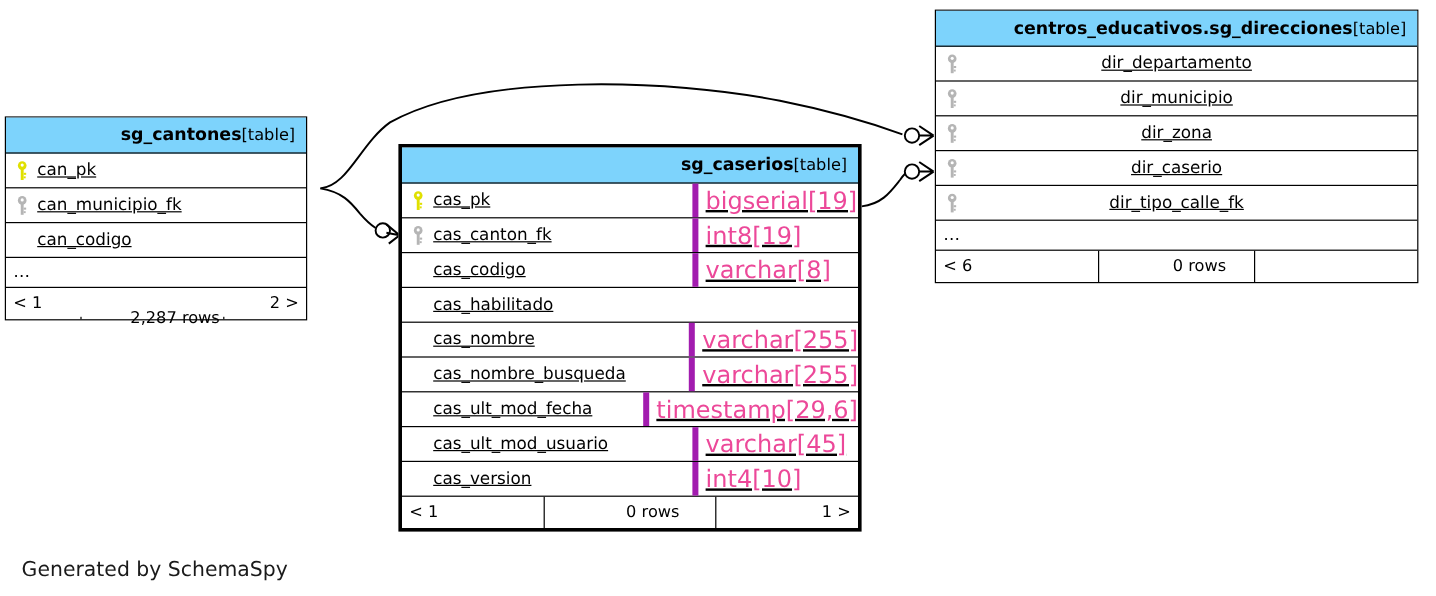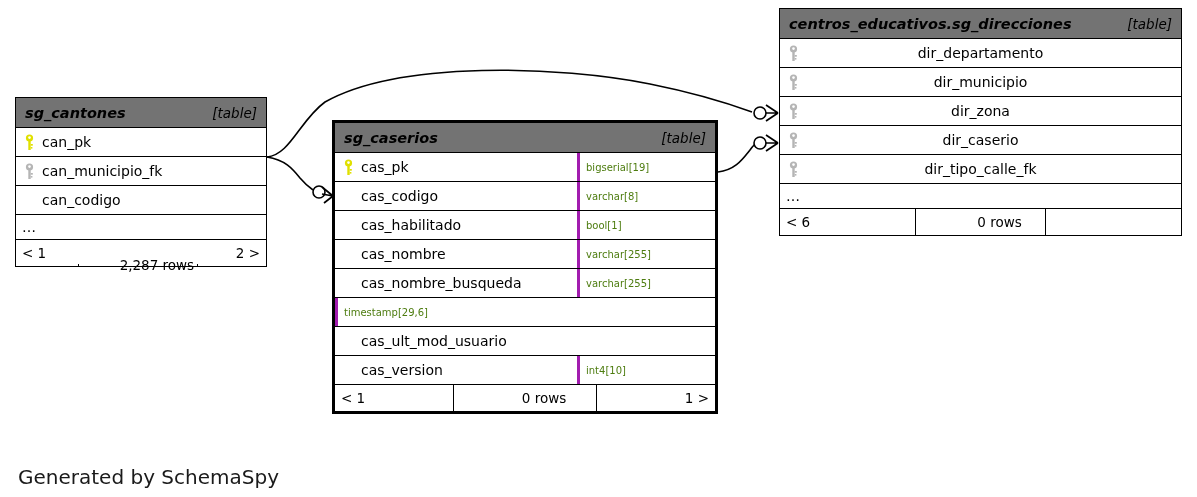"centros_educativos.sg_direcciones" .tbl-header { background: #737373 -> #7dd3fc; font-style: italic -> none; justify-content: space-between -> flex-end }
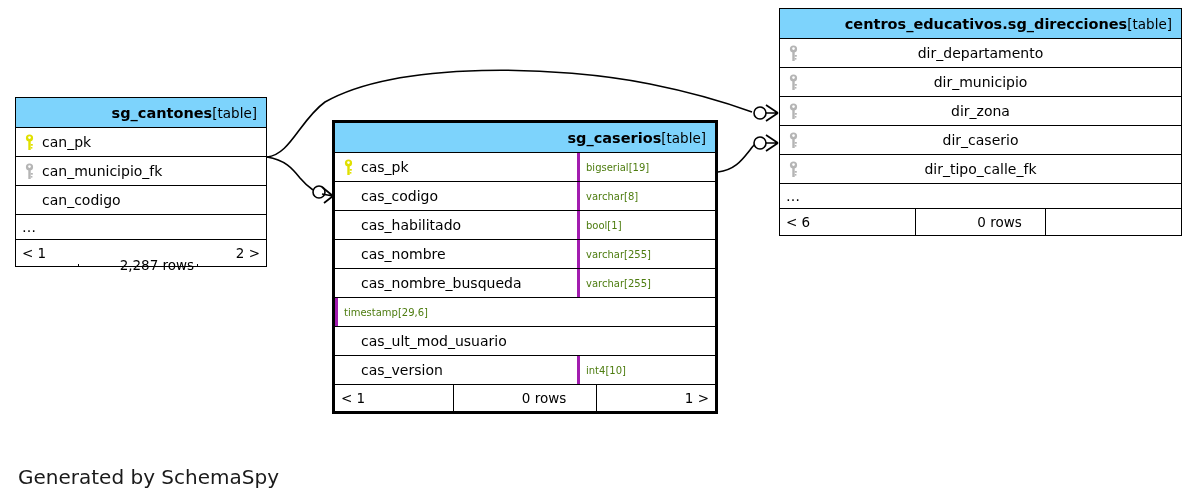"dir_departamento" .tbl-row { text-decoration: none -> underline }
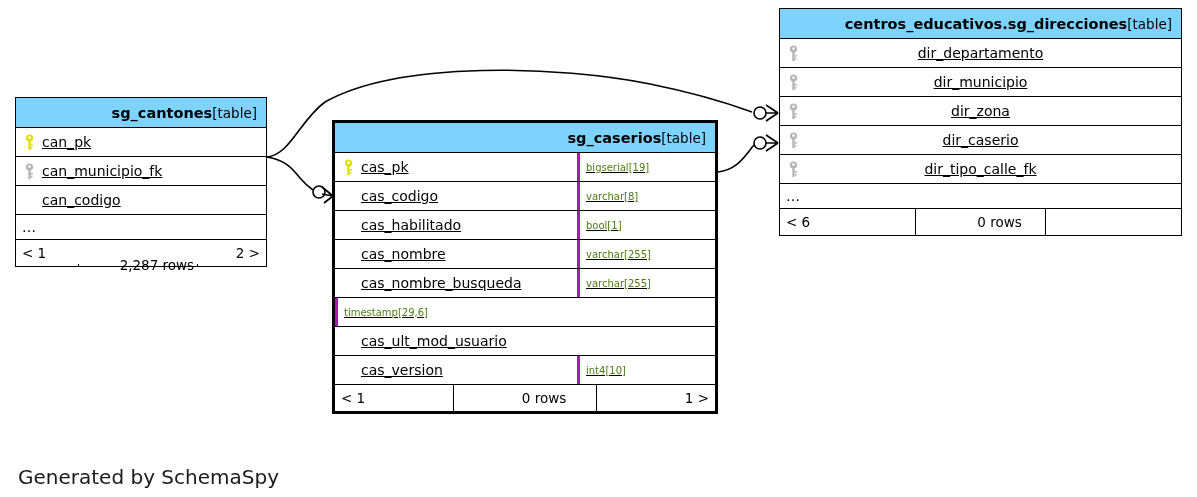"sg_cantones" div.table-box { left: 15px -> 4px }
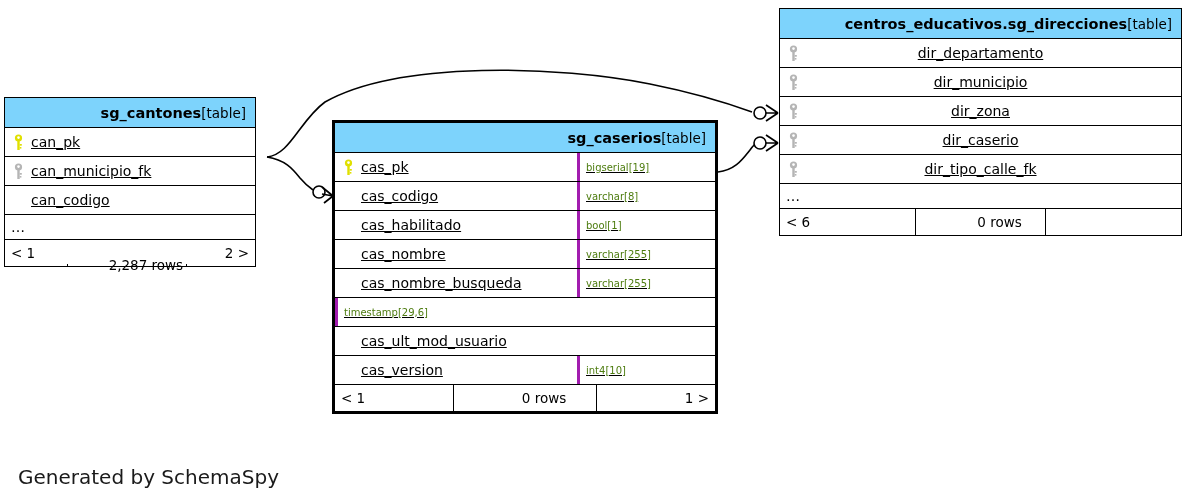"bigserial[19]" .cell-type { border-left: 3px solid #a21caf -> 5px solid #a21caf; color: #4d7c0f -> #ec4899; font-size: 10px -> 20px }
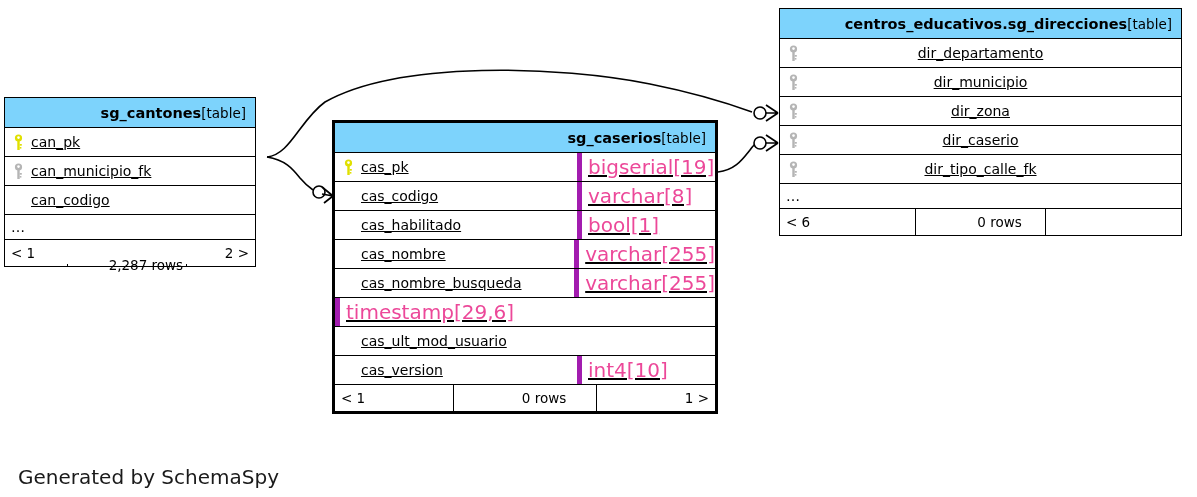"cas_canton_fk" div.tbl-row { html: none -> <div> <div> <span> <svg> <circle></circle> <circle></circle> <rect></rect> <rect></rect> <rect></rect> </svg> </span> <span>cas_canton_fk</span> </div> <div>int8[19]</div> </div> }
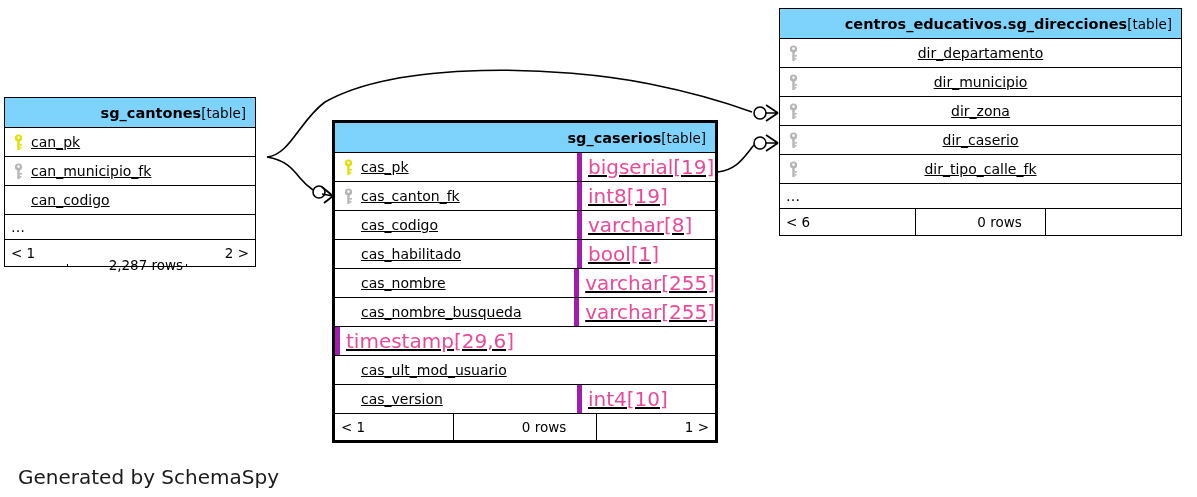"bool[1]" div.cell-type { html: <div>bool[1]</div> -> none }
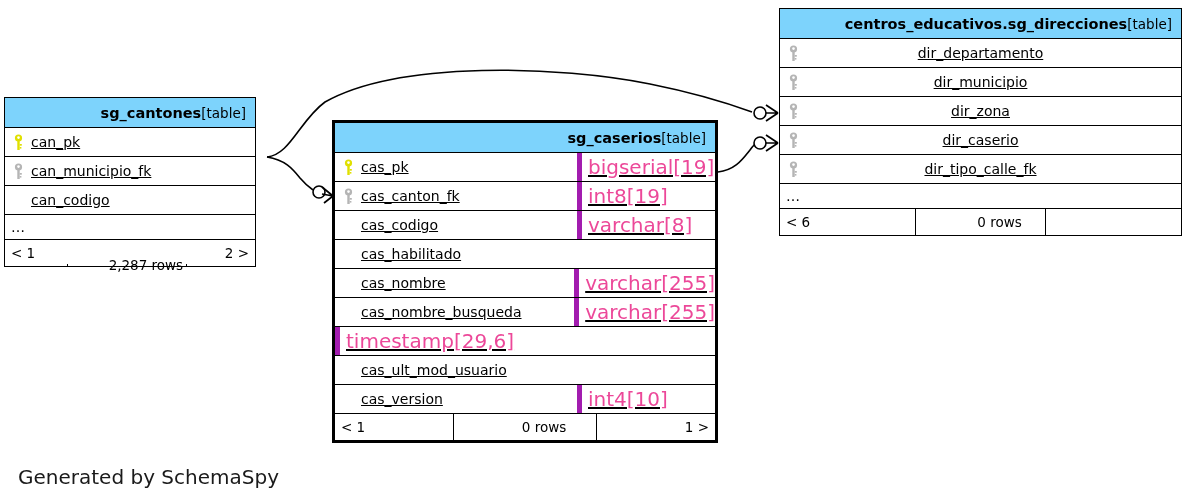"cas_ult_mod_fecha" div.cell-name { html: none -> <div> <span></span> <span>cas_ult_mod_fecha</span> </div> }
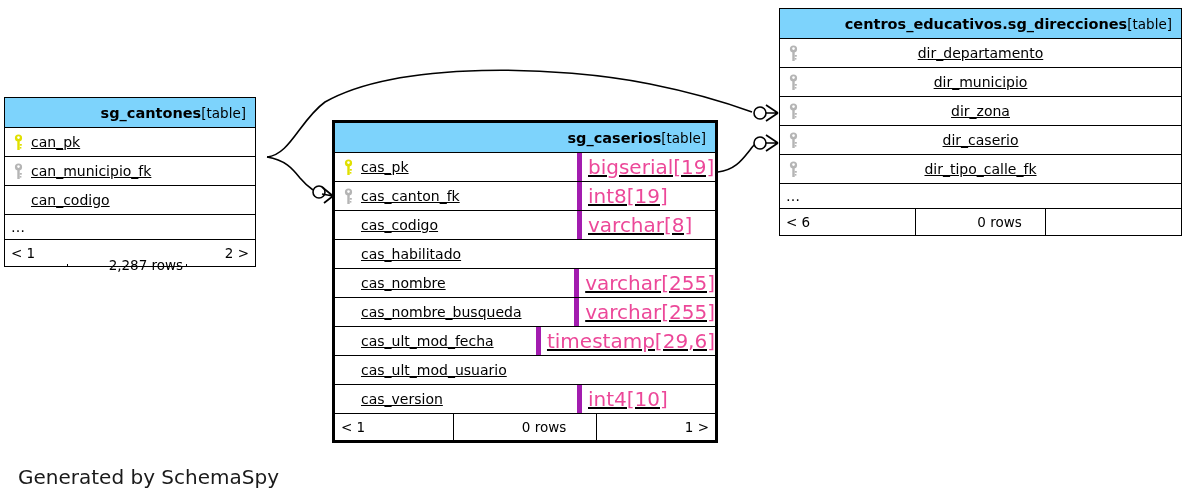"varchar[45]" div.cell-type { html: none -> <div>varchar[45]</div> }
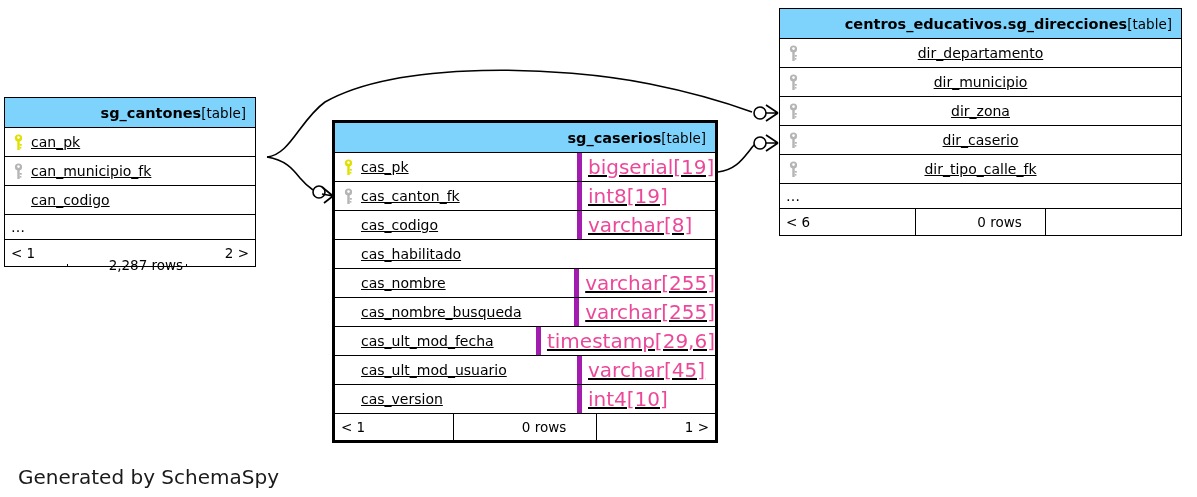"Generated by SchemaSpy" #caption { font-size: 20px -> 17px }
